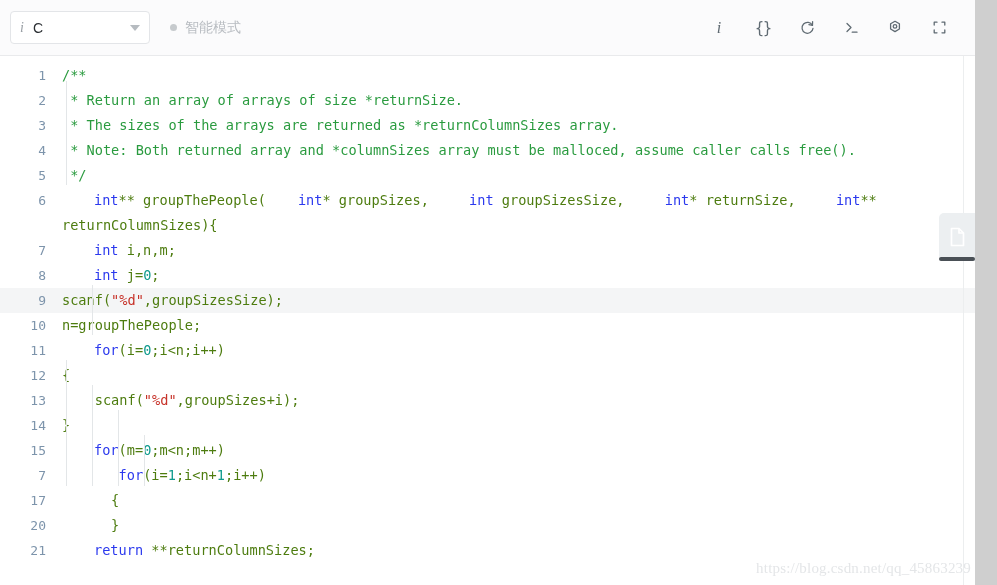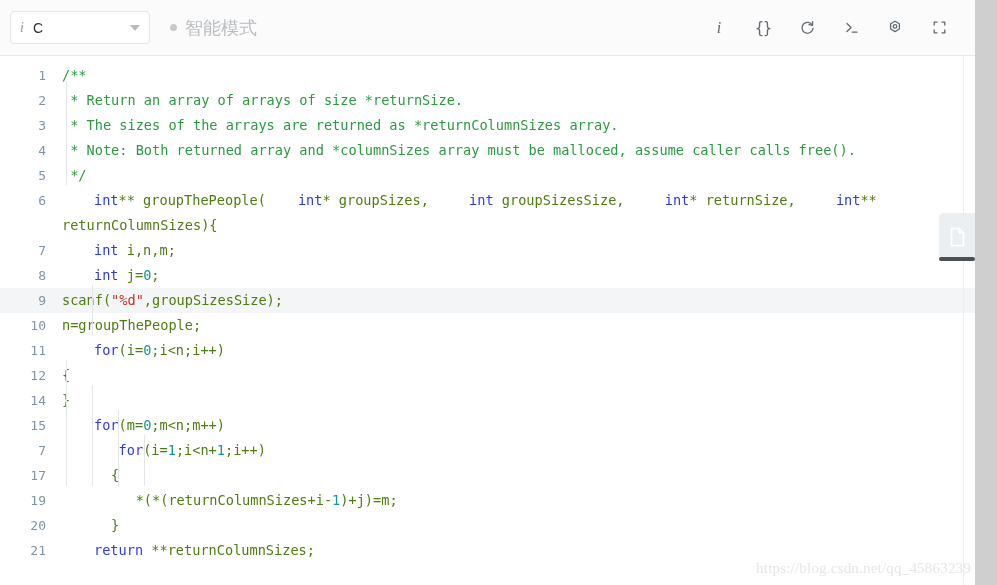"智能模式" .mode-label { font-size: 18px -> 14px }
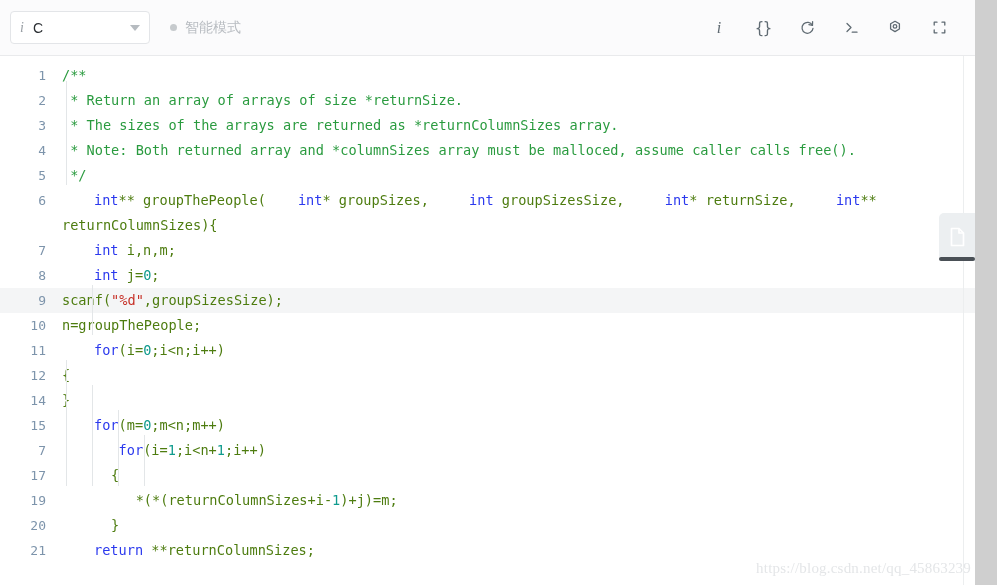"13" div.row { html: none -> <div> <div>13</div> <div><span> scanf(</span><span>"%d"</span><span>,groupSizes+i);</span></div> </div> }
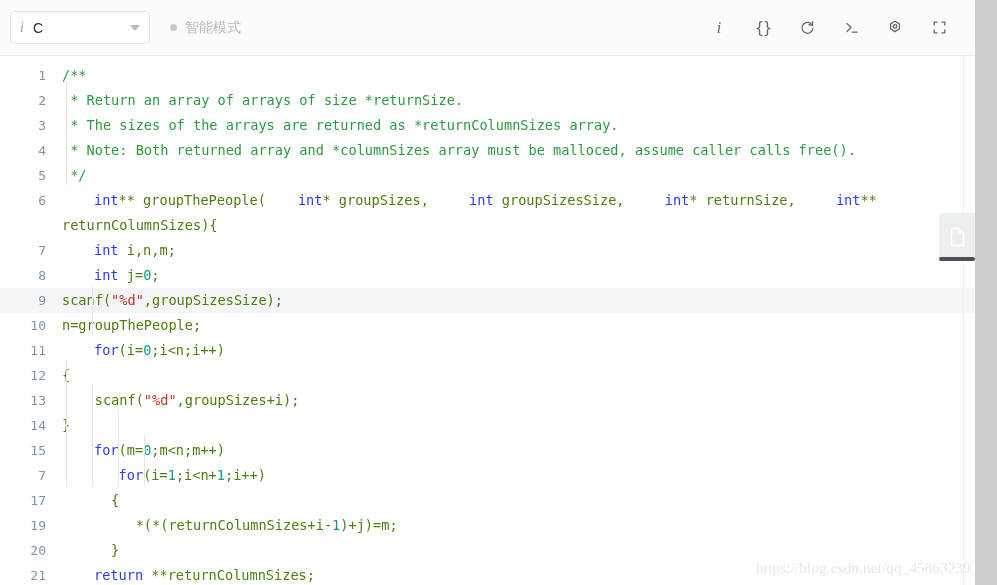"19" div.row { html: <div> <div>19</div> <div><span> *(*(returnColumnSizes+i-</span><span>1</span><span>)+j)=m;</span></div> </div> -> none }
